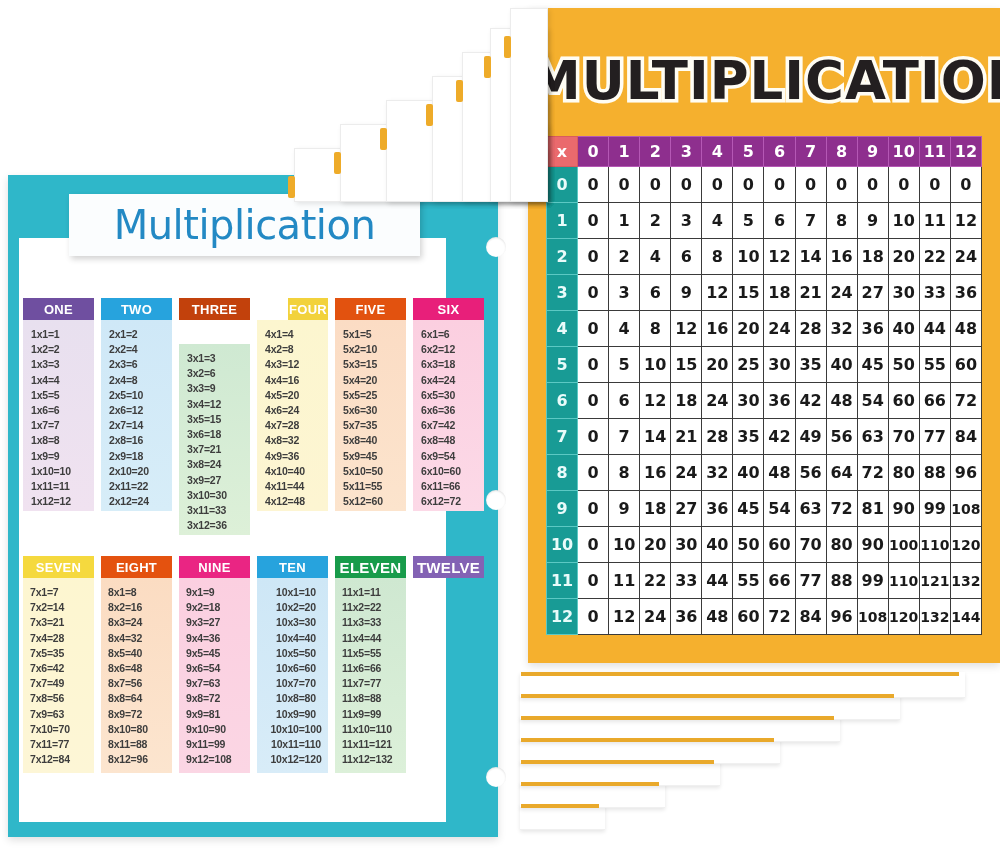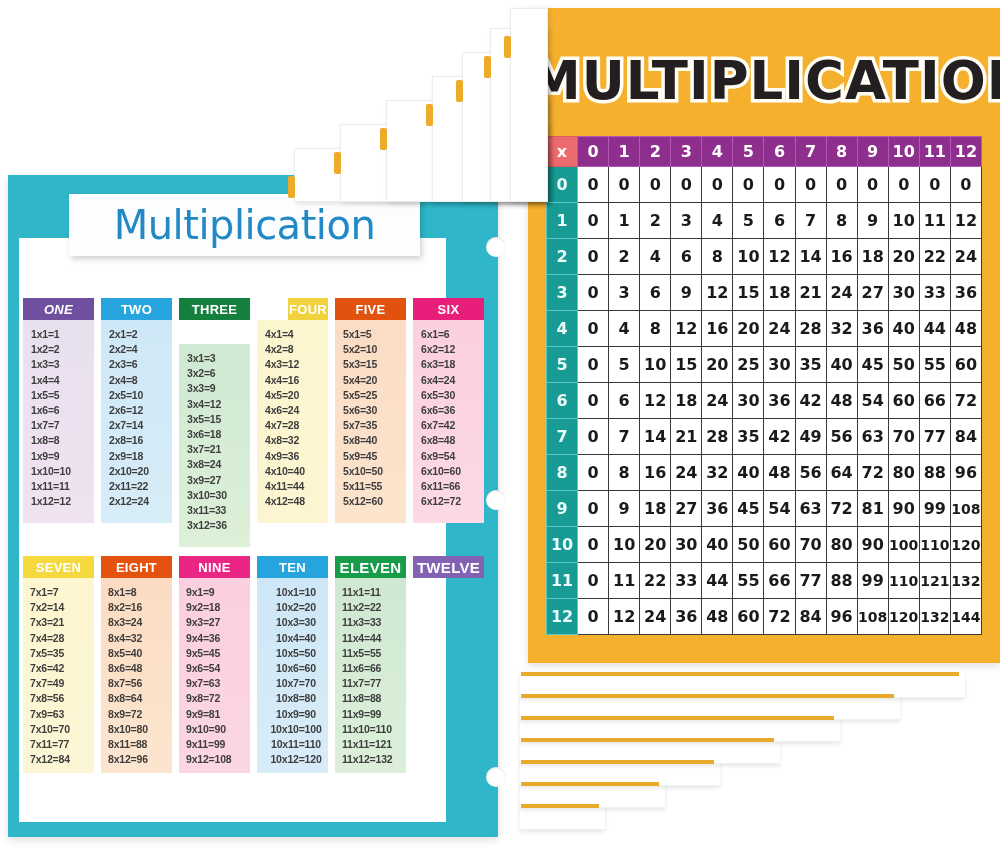"ONE" div.tcol-head { font-style: italic -> none }
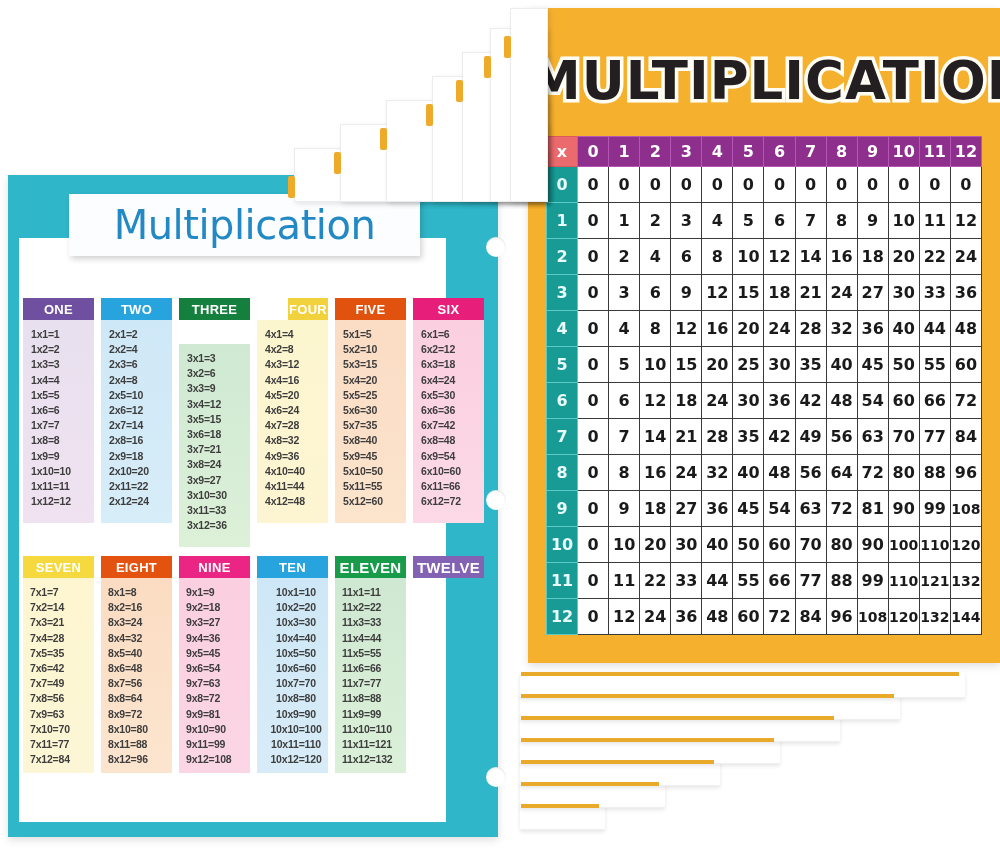"THREE" div.tcol-head { background: #15803d -> #c2410c }
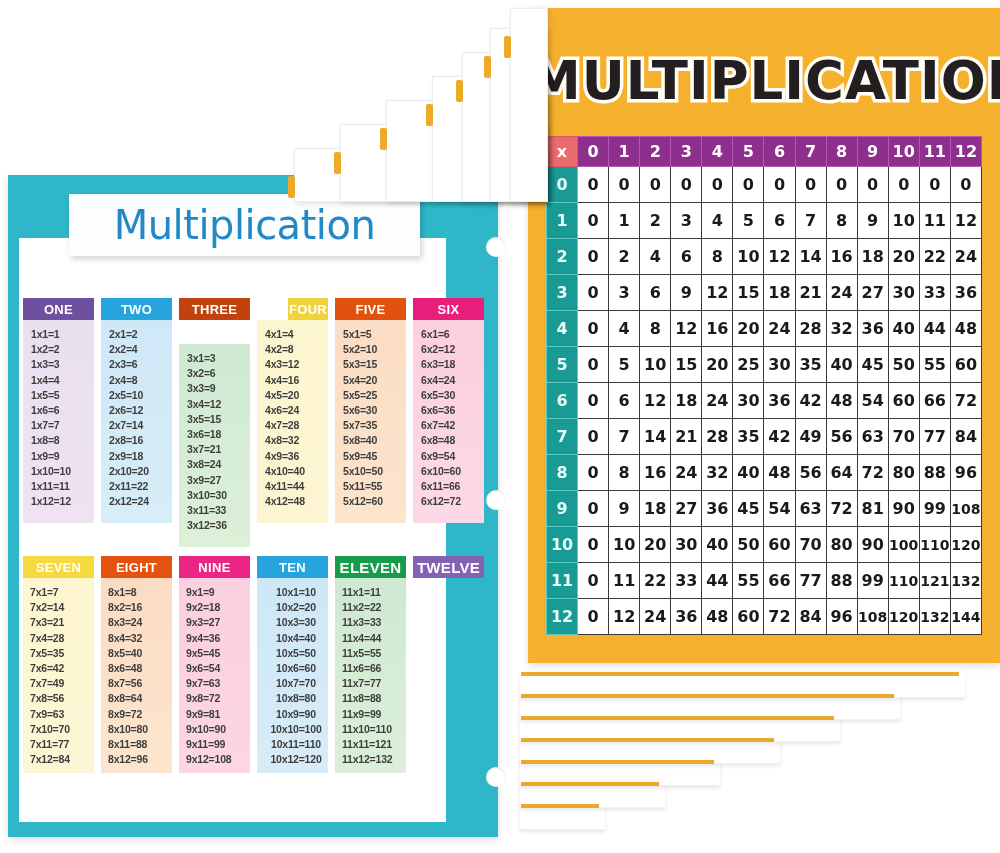"1x1=1" .tcol-body { padding: 8px 0 16px 8px -> 8px 0 4px 8px }
